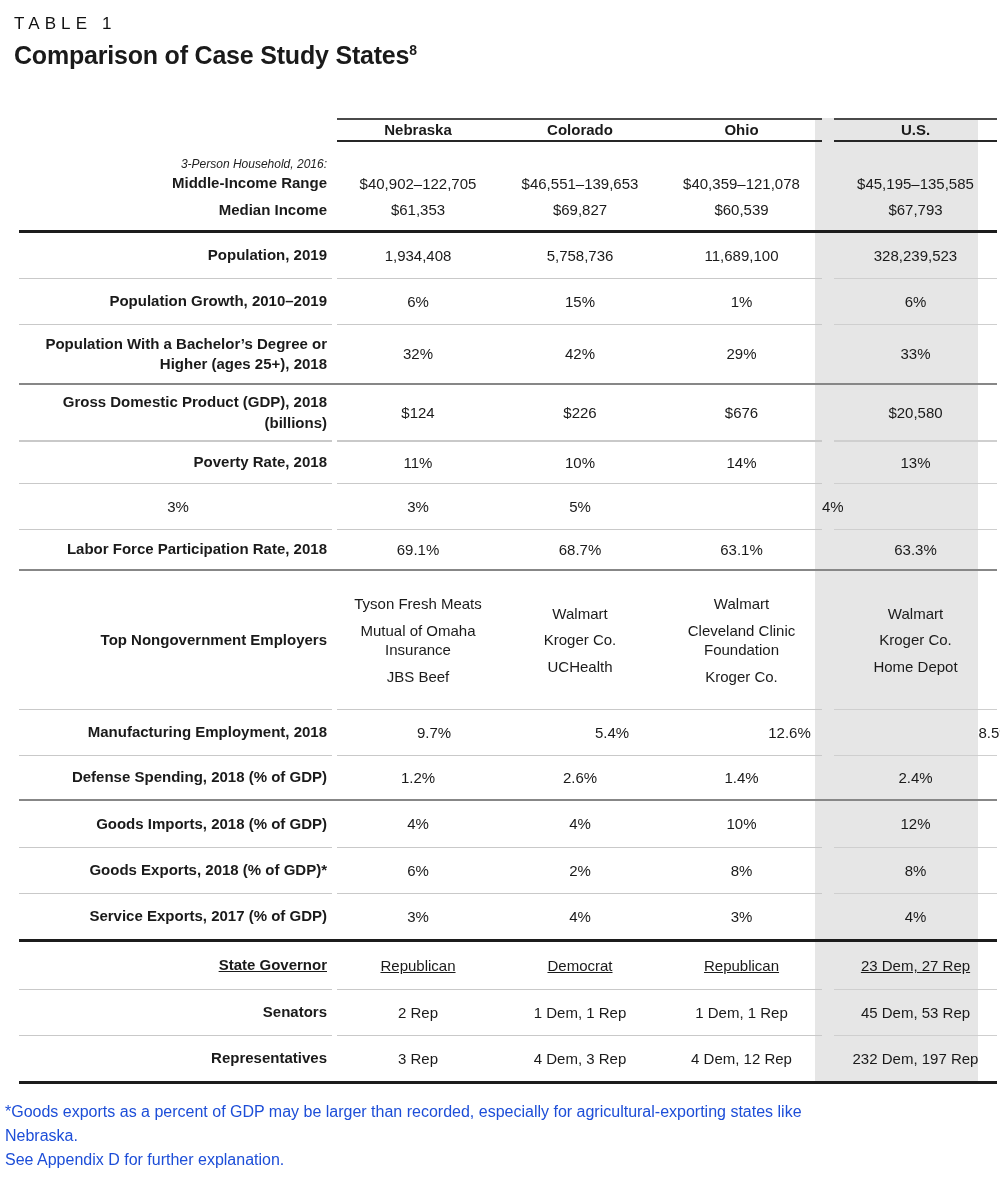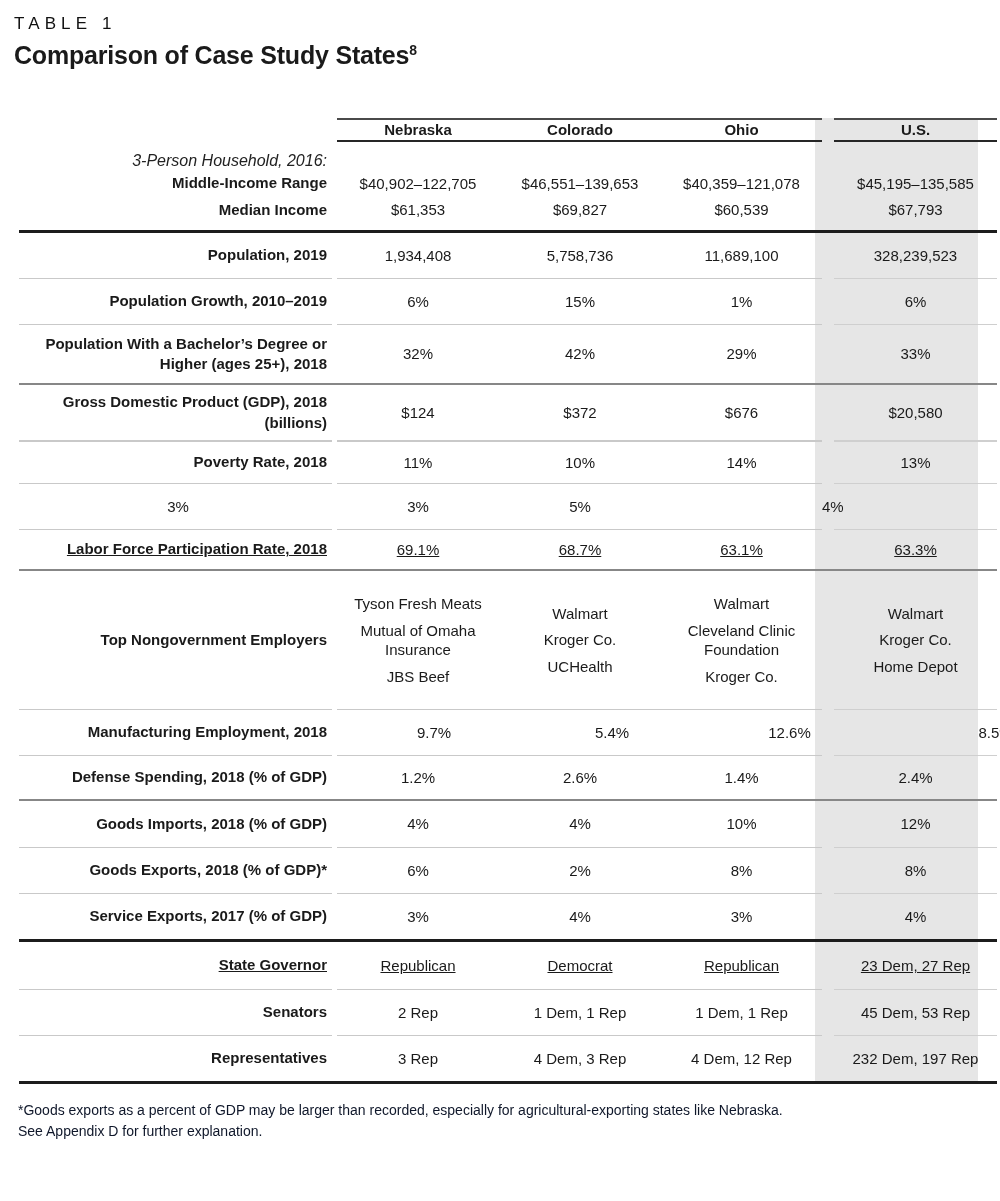"3-Person Household, 2016:" .label-note { font-size: 16px -> 12px }
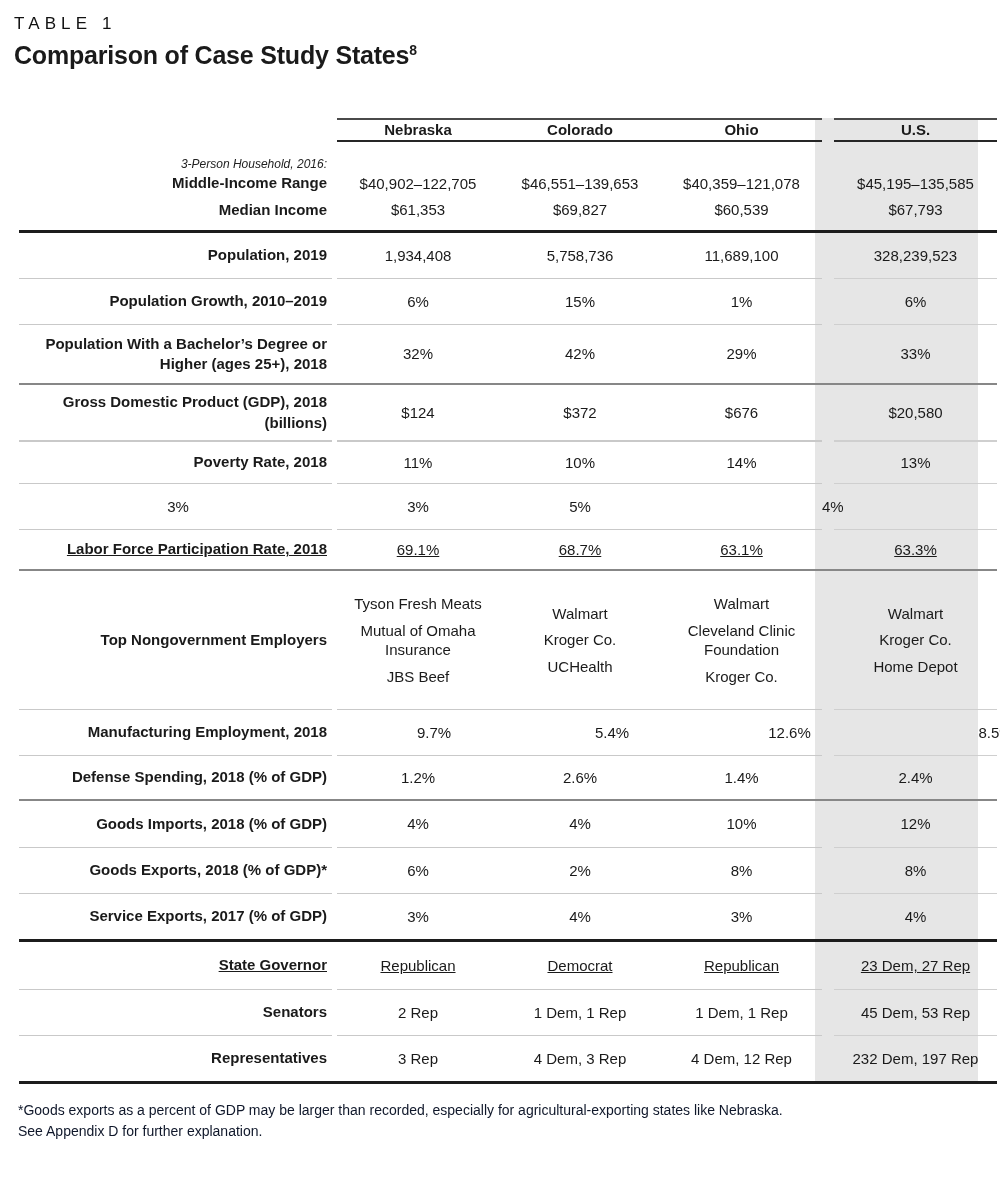"$372" div.cell { text: $372 -> $226 }
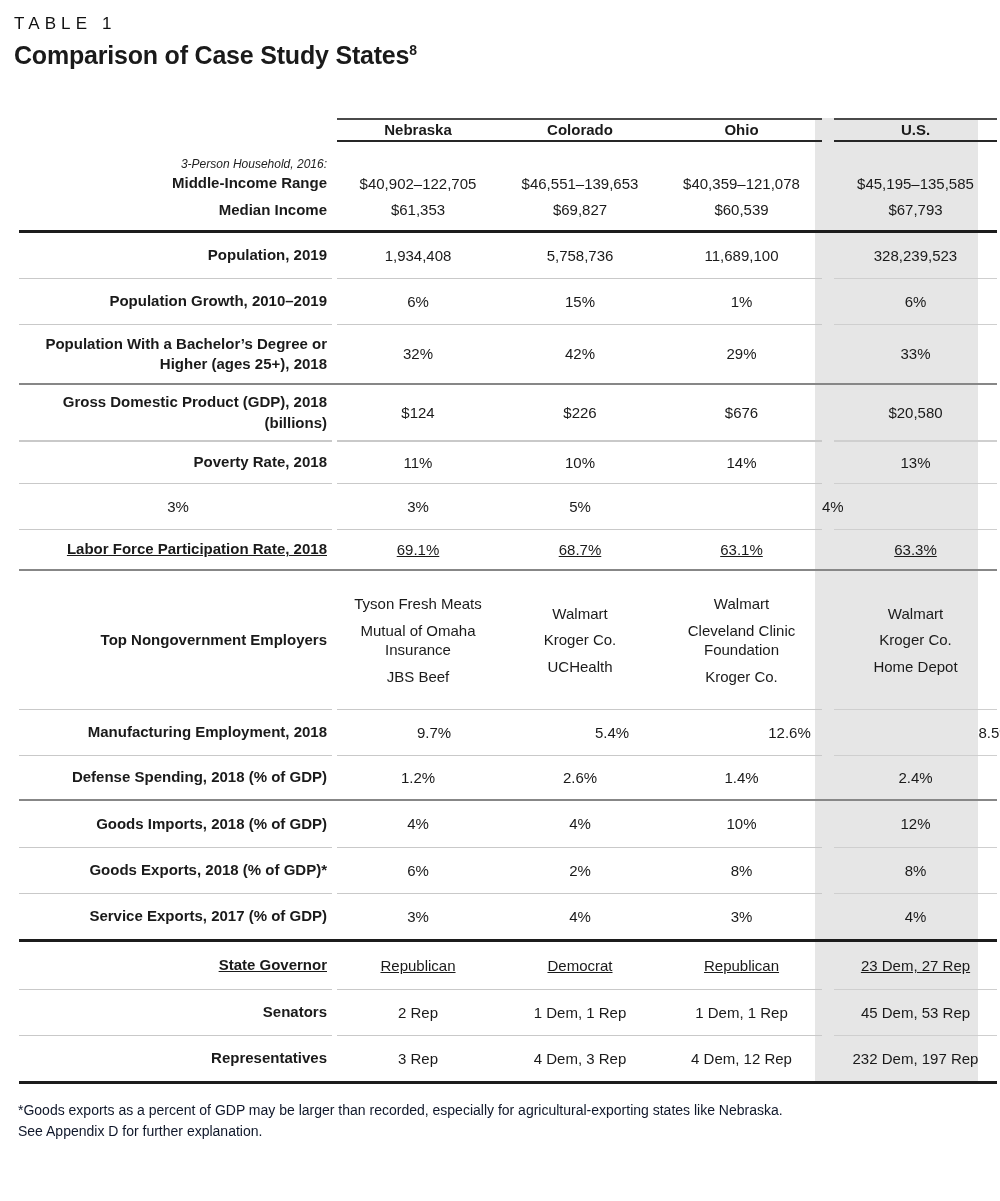"Labor Force Participation Rate, 2018" div.trow { text-decoration: underline -> none }
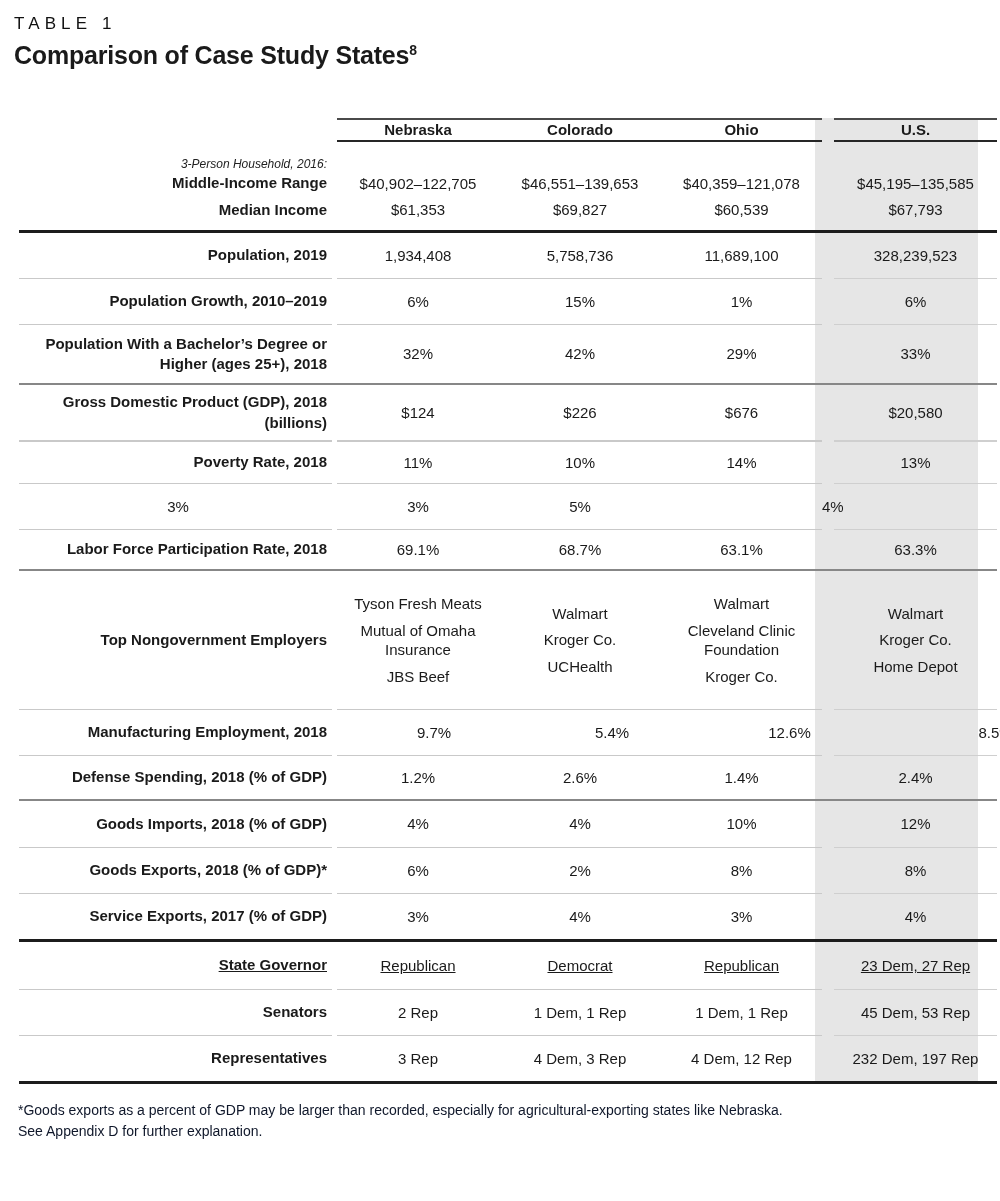"*Goods exports as a percent" .footnote { color: #0f172a -> #1d4ed8; font-size: 14px -> 16px; padding: 16px 0 0 18px -> 16px 0 0 5px }
